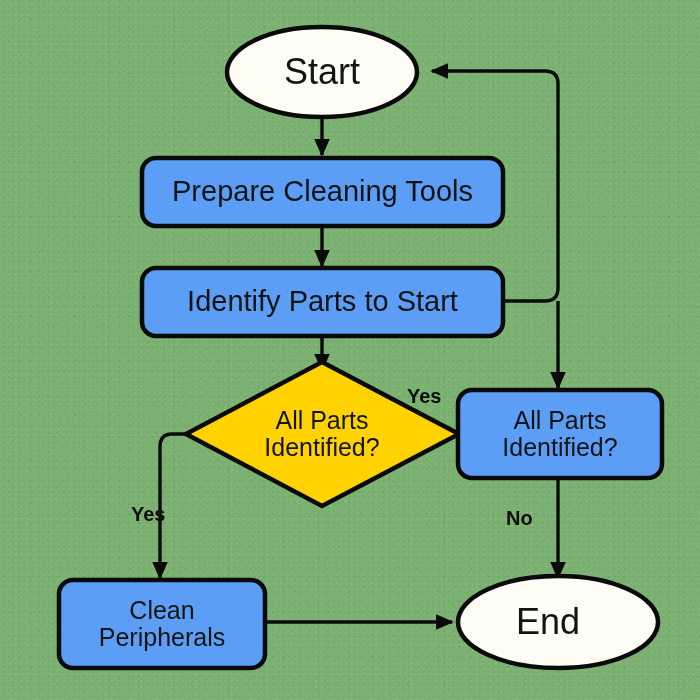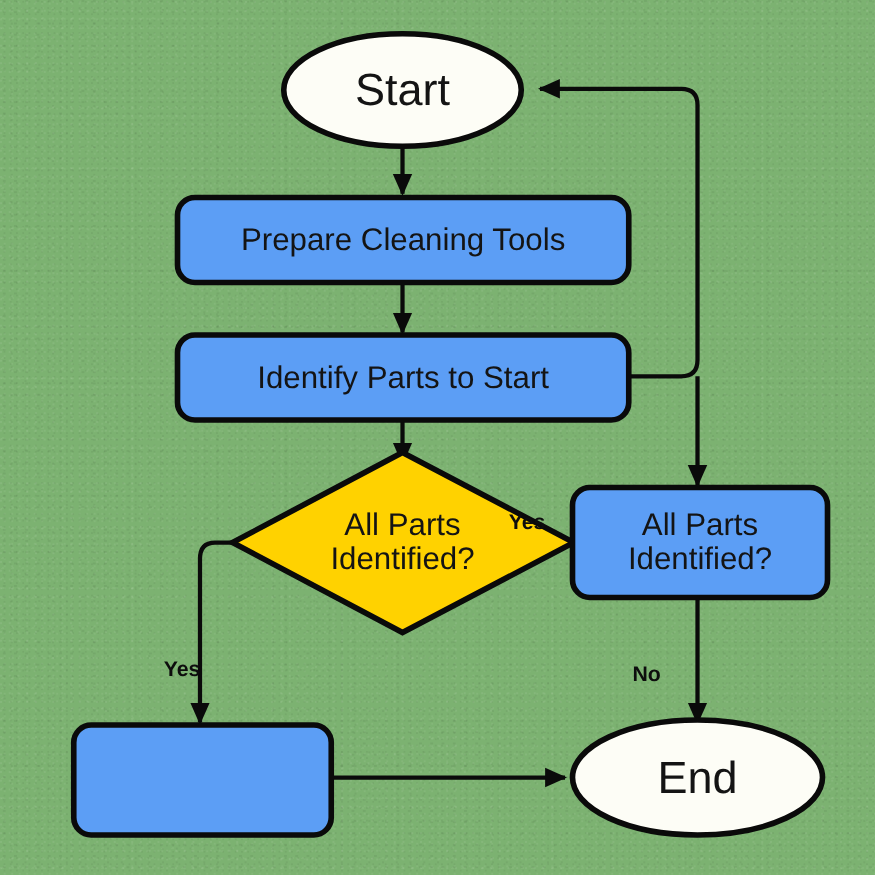"Prepare Cleaning Tools" .process-label { font-size: 25px -> 29px }
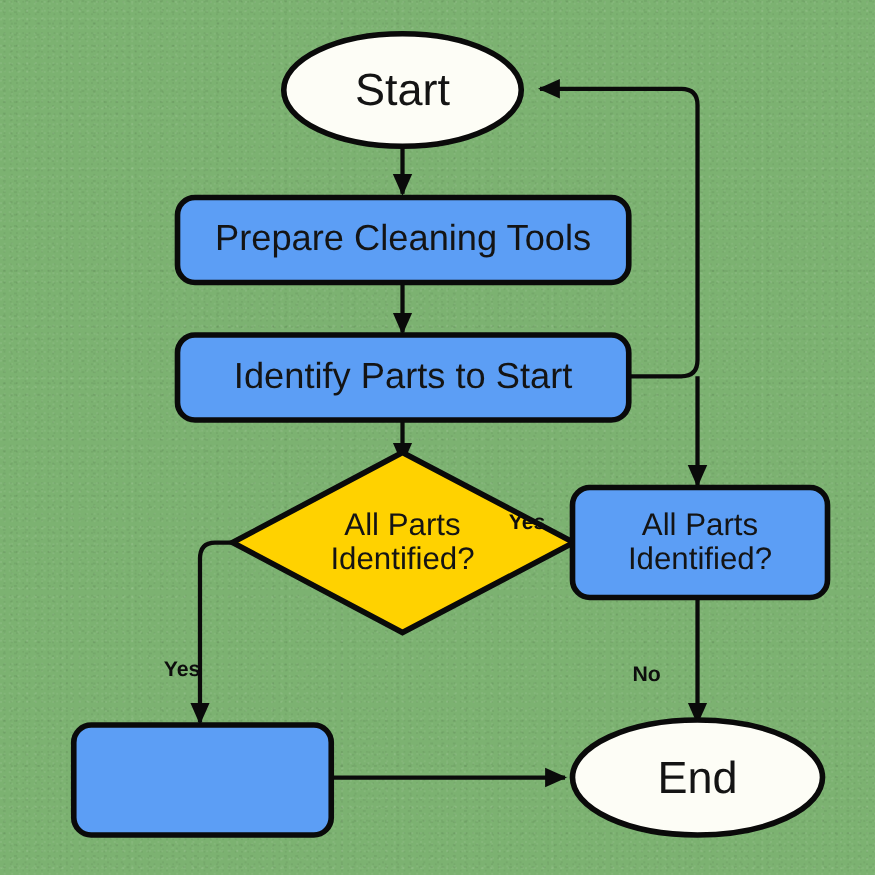"Yes" .edge-label { font-size: 17px -> 20px; margin-top: 23px -> none }
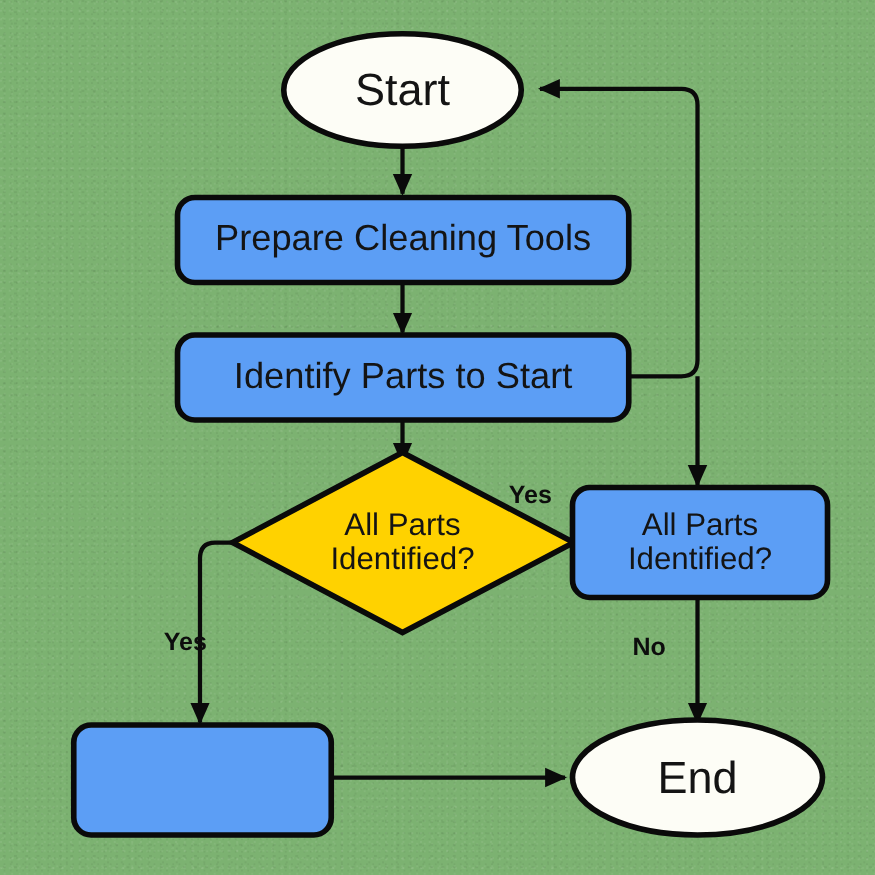"Clean" div.node-label { html: none -> <div>Clean Peripherals</div> }
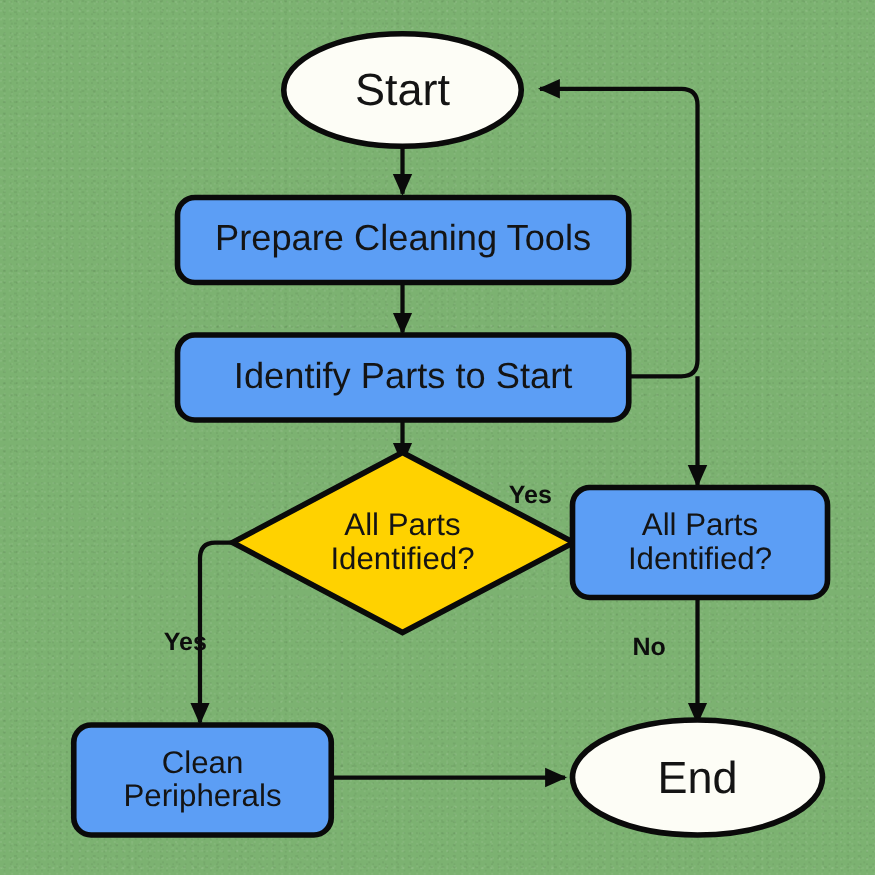"End" div.node-label { left: 458px -> 448px }
